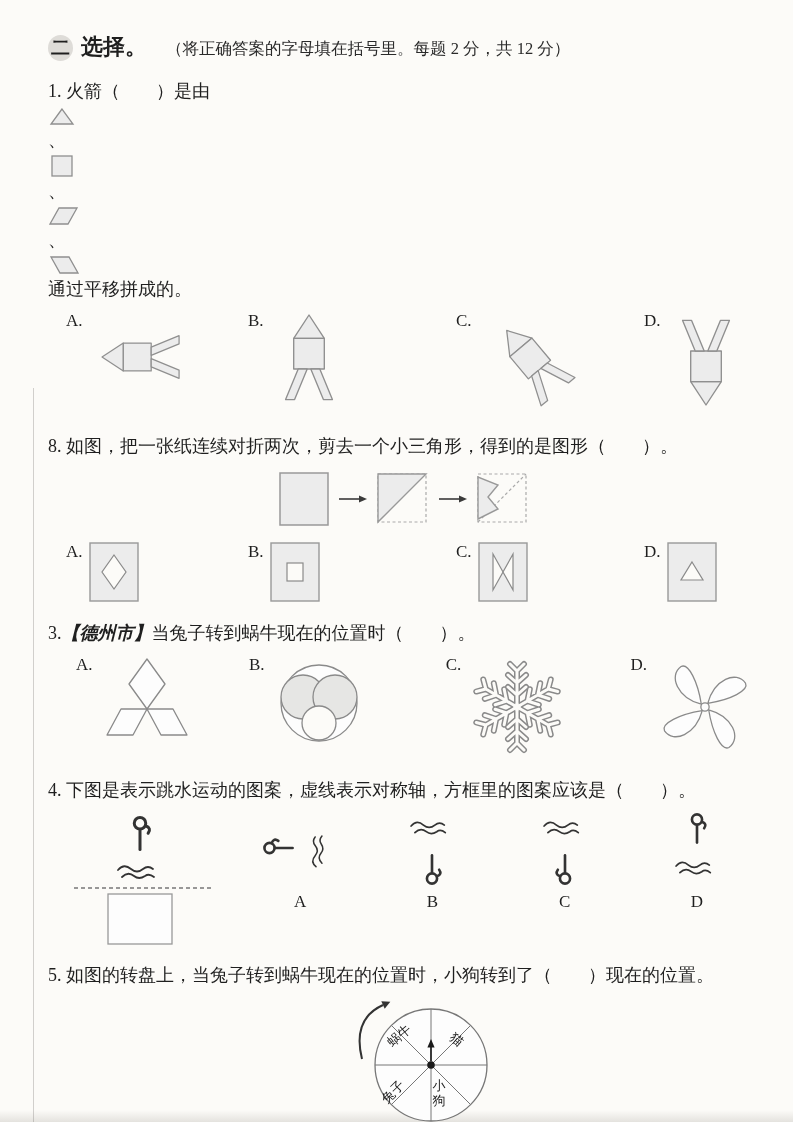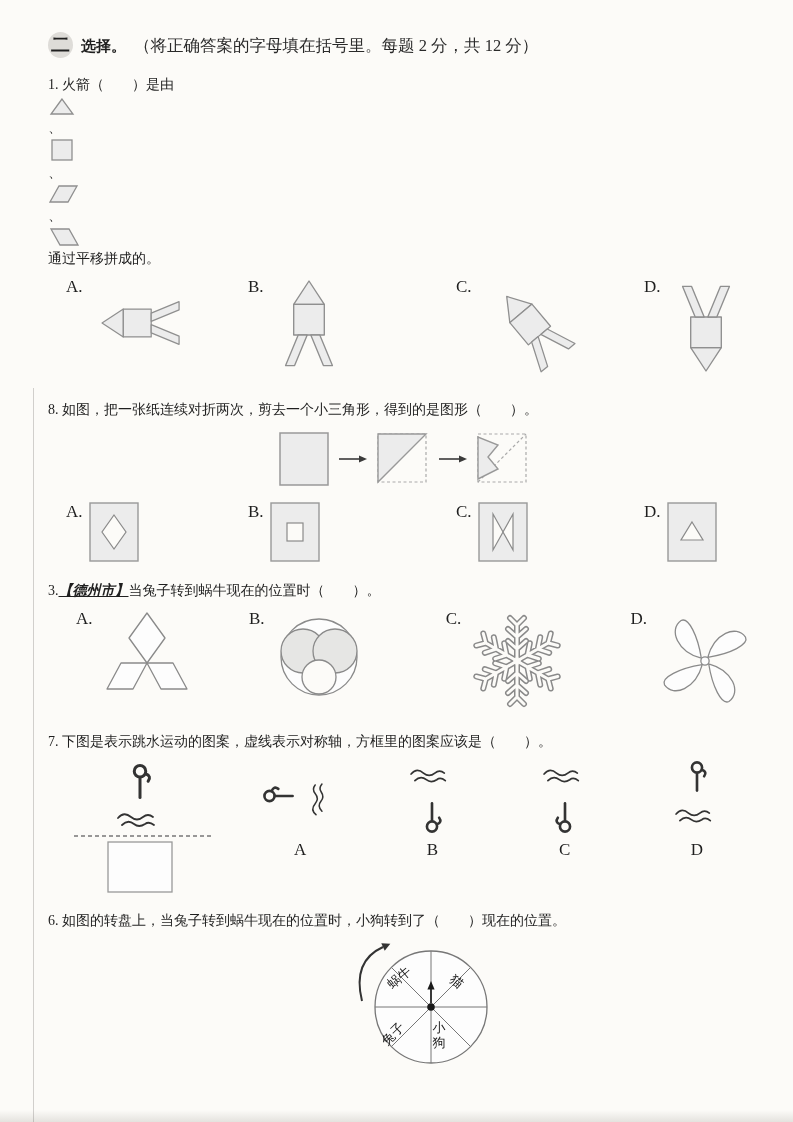"选择。" .sec-title { font-size: 15px -> 22px; margin-right: 8px -> 19px }
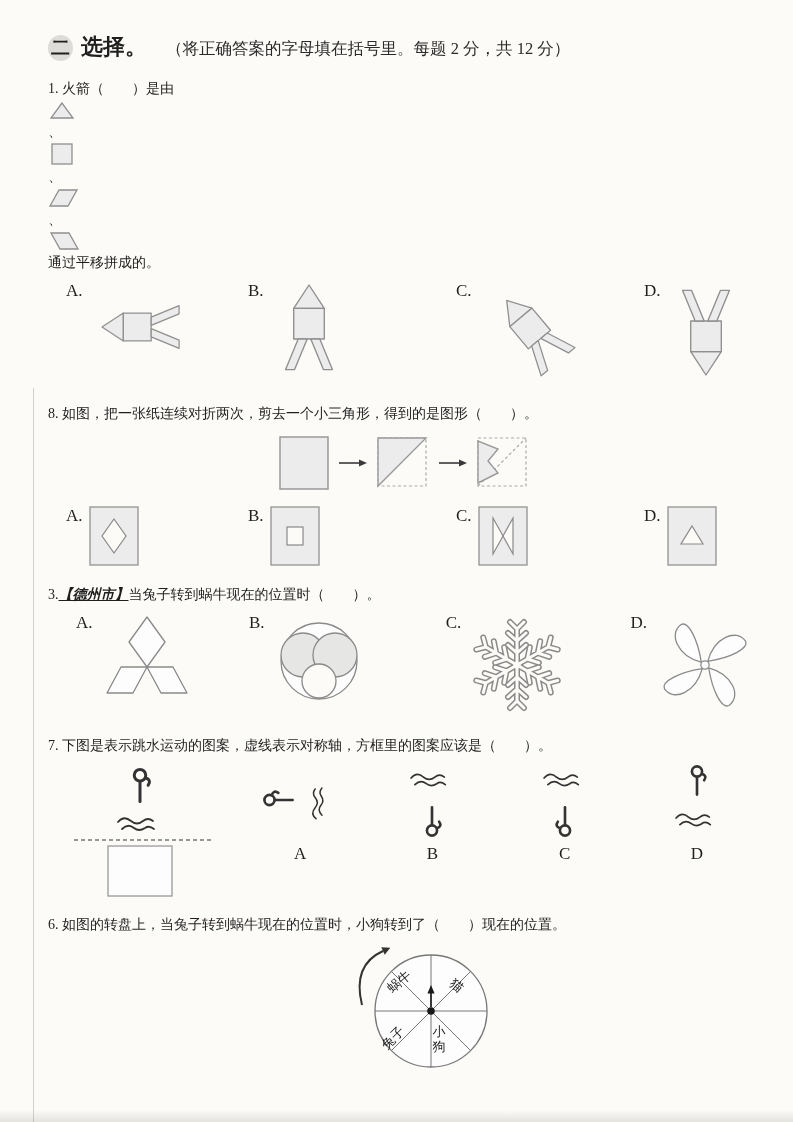"1. 火箭（ ）是由 、 、" .q-text { font-size: 14px -> 18px }
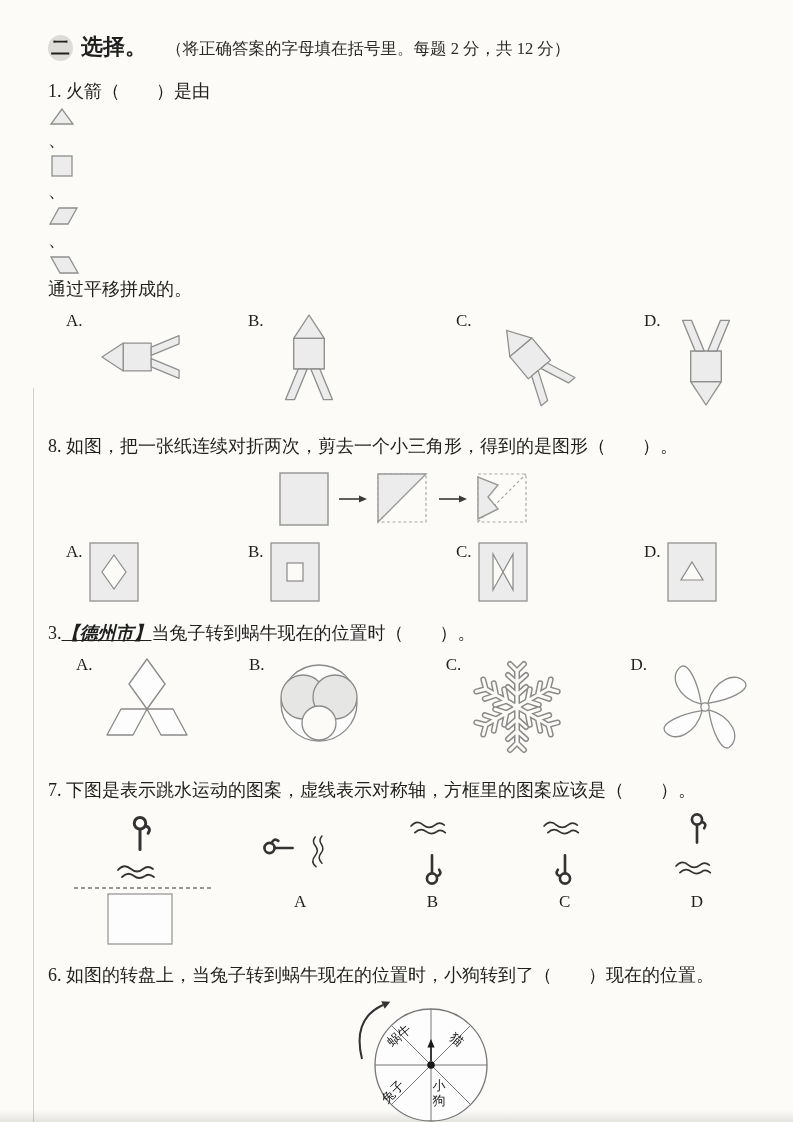"【德州市】" .q-text .tag { text-decoration: underline -> none }
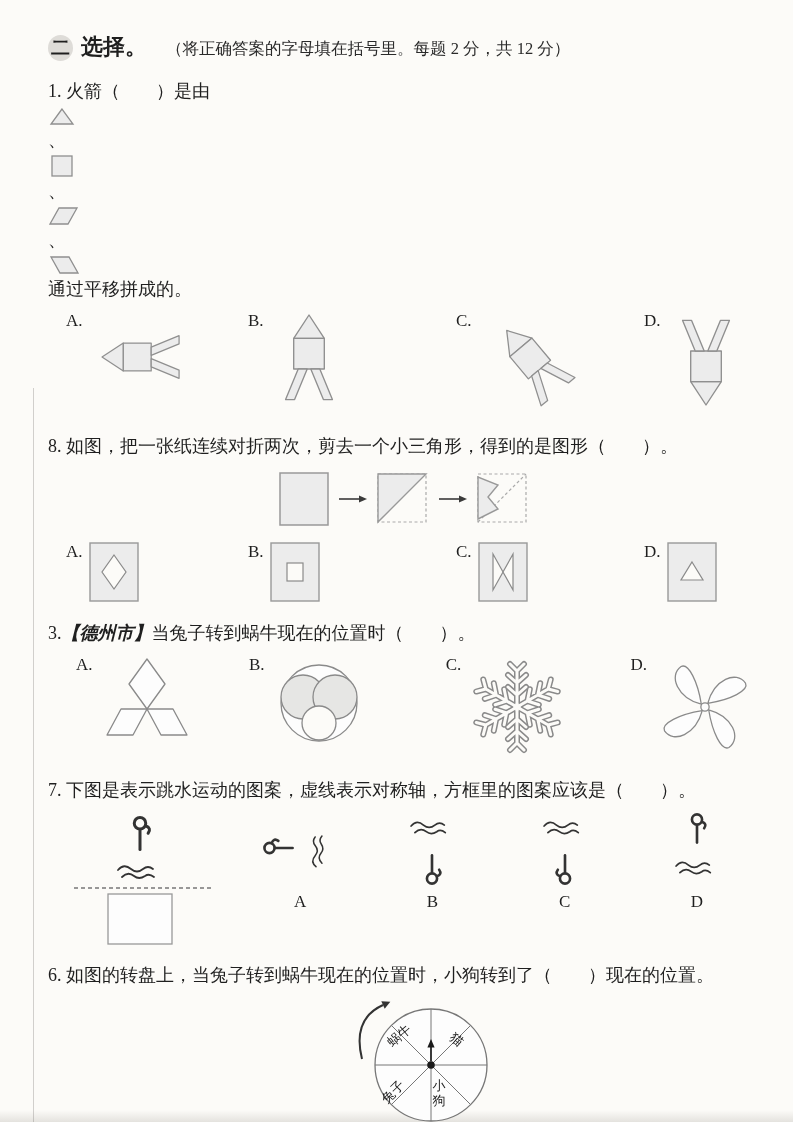"7. 下图是表示跳水运动的图案，虚线表示对称轴，方框里的图案应该是（ ）。" p.q-text { text: 7 -> 4 }
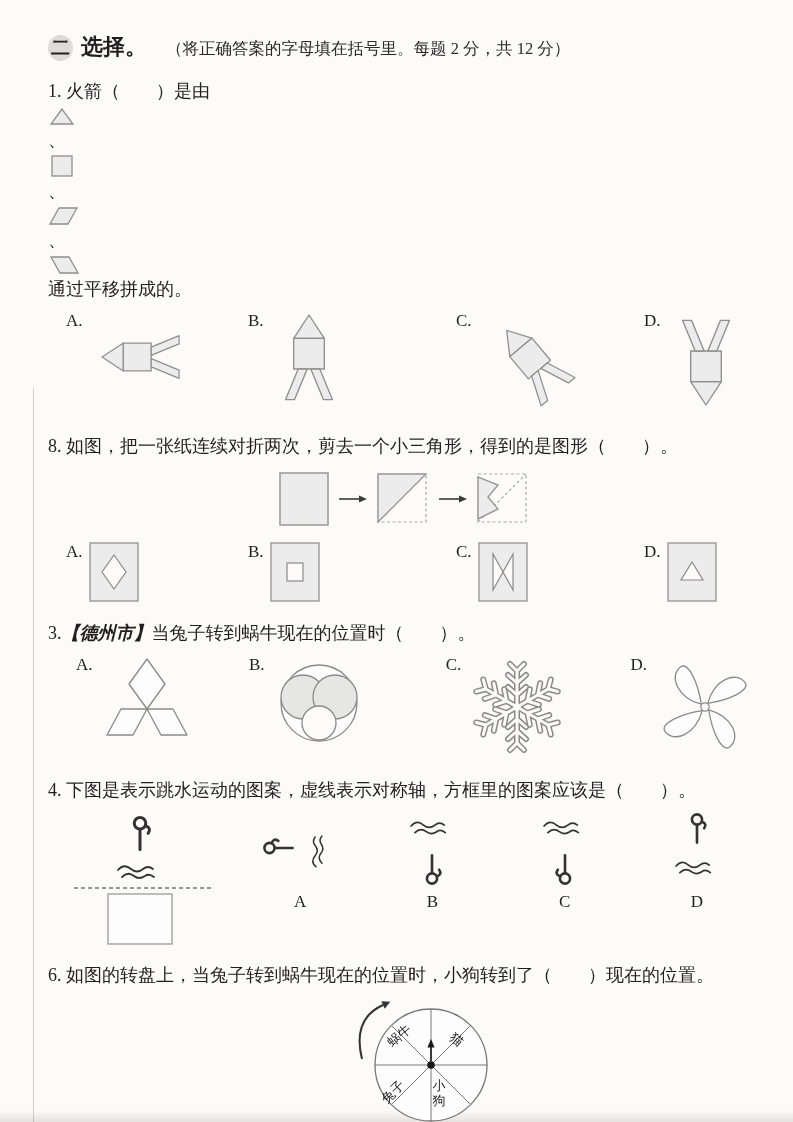"6. 如图的转盘上，当兔子转到蜗牛现在的位置时，小狗转到了（ ）现在的位置。" p.q-text { text: 6 -> 5 }
